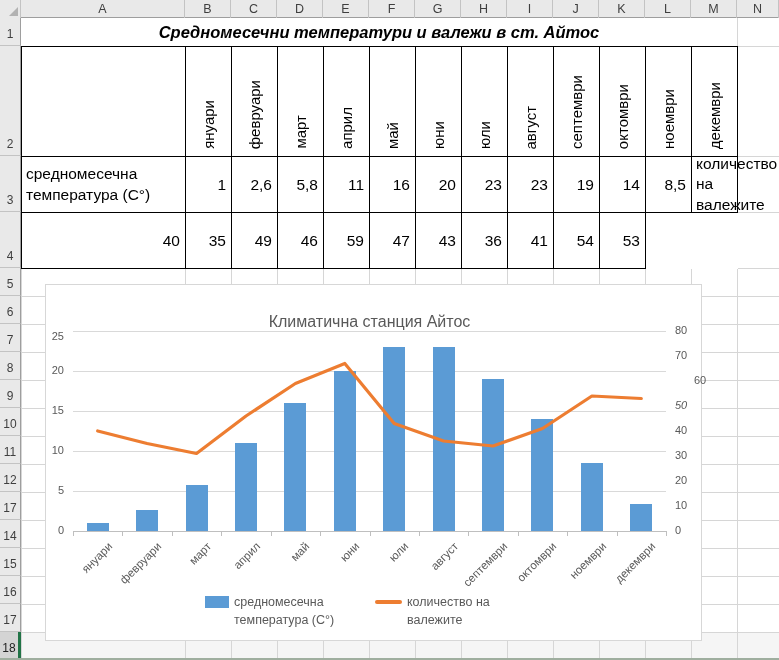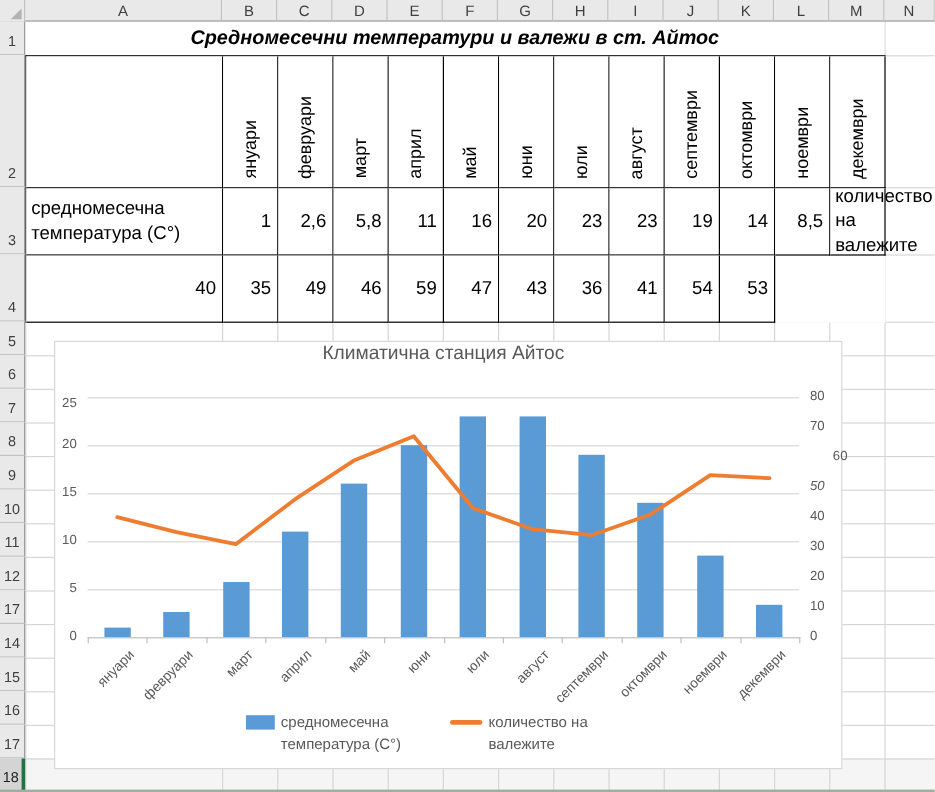"Климатична станция Айтос" #chart-title { top: 1px -> 28px }
